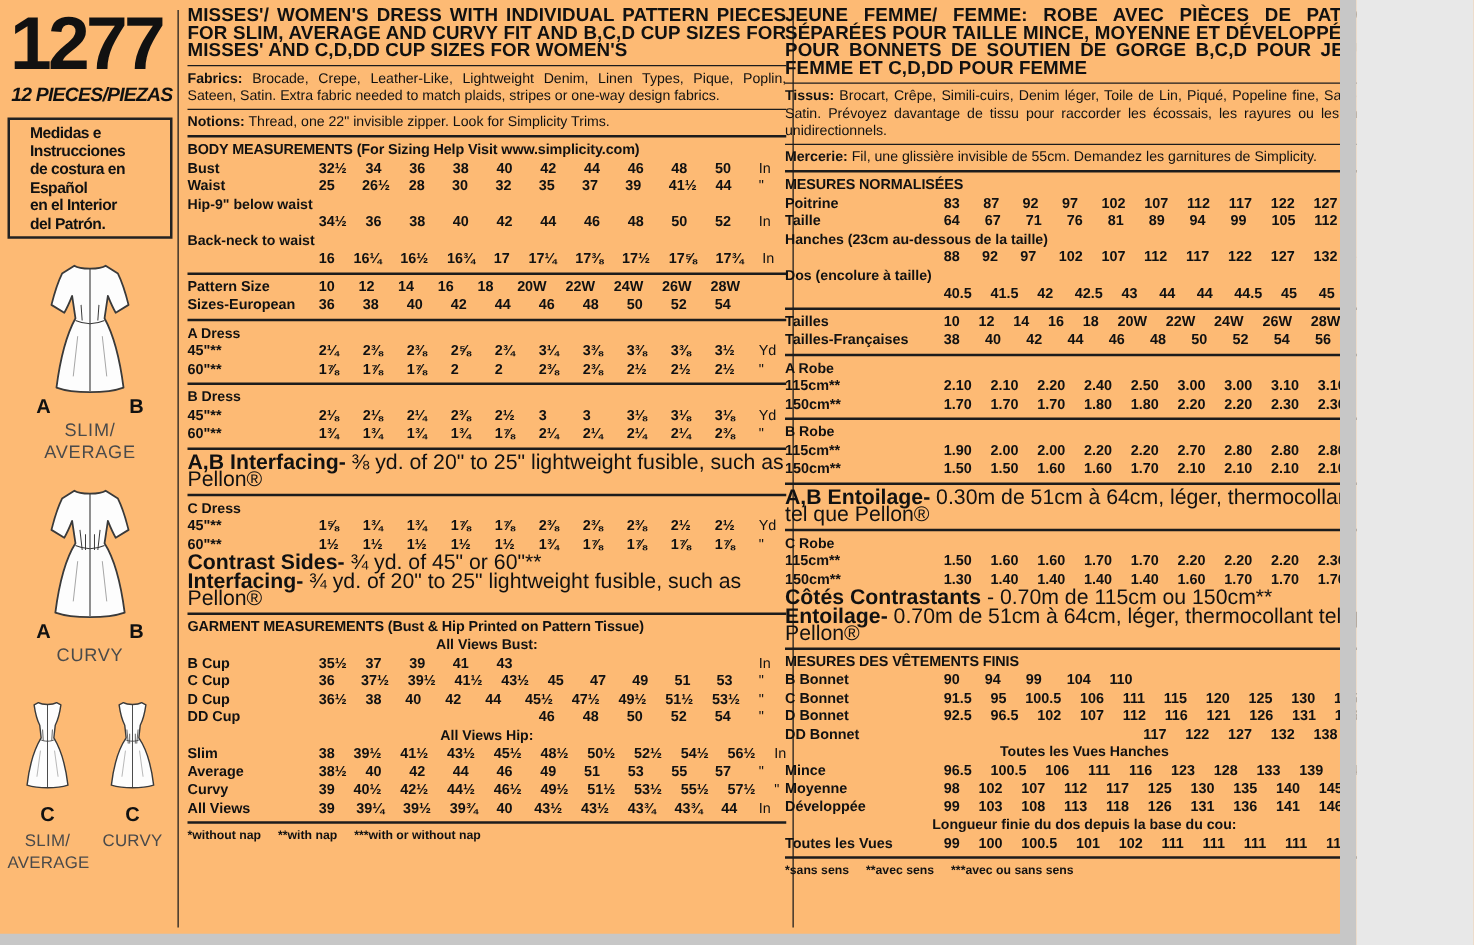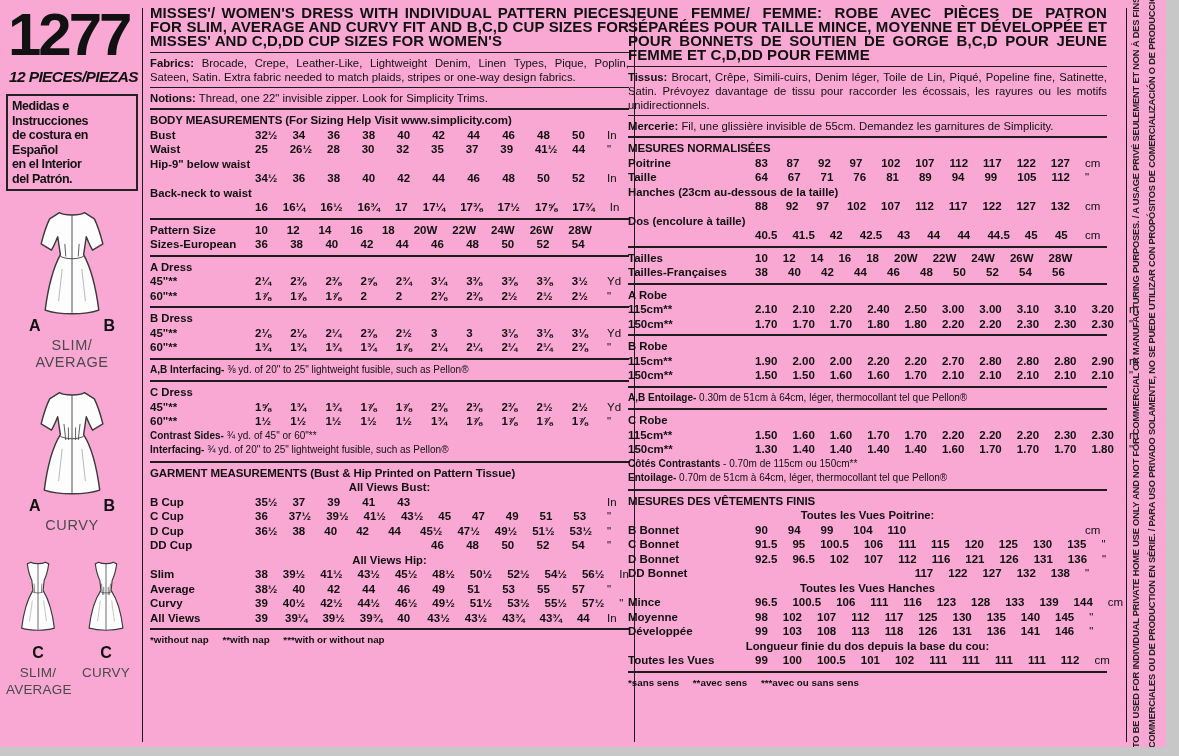"1277" .sheet { background: #f9a8d4 -> #fdba74; width: 1179px -> 1085px }
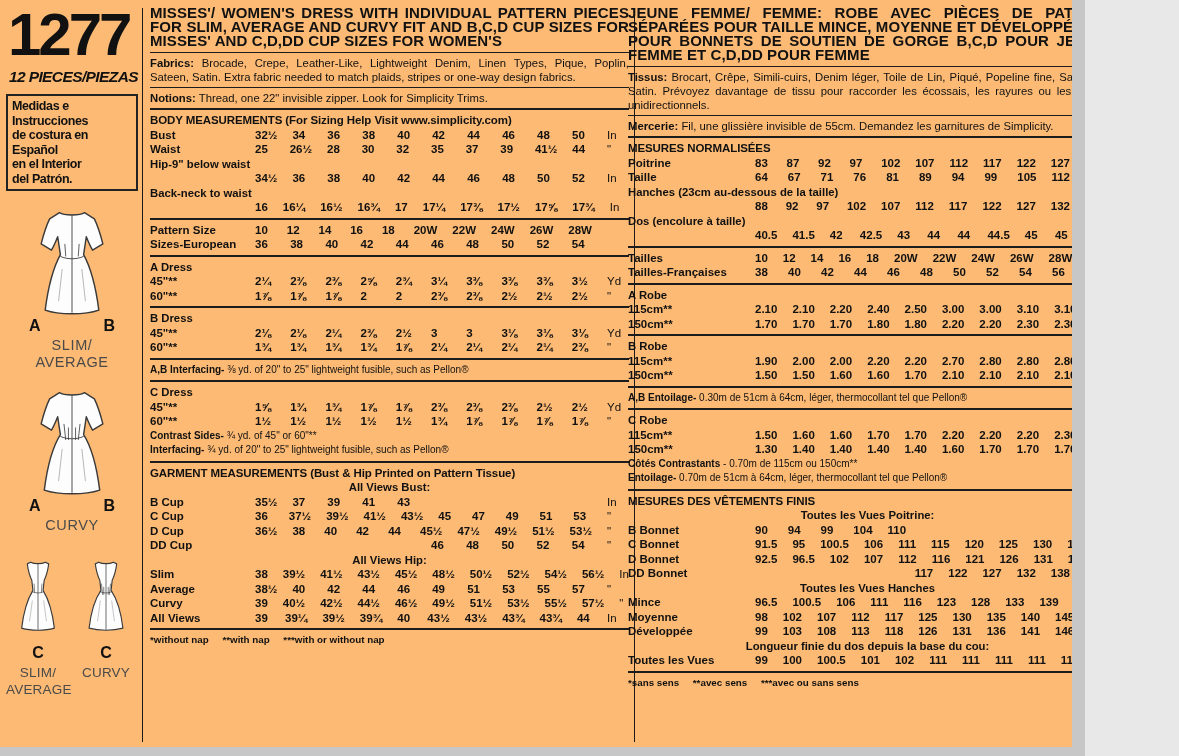"Medidas e Instrucciones" .esbox { padding: 3px 4px -> 3px 16px }
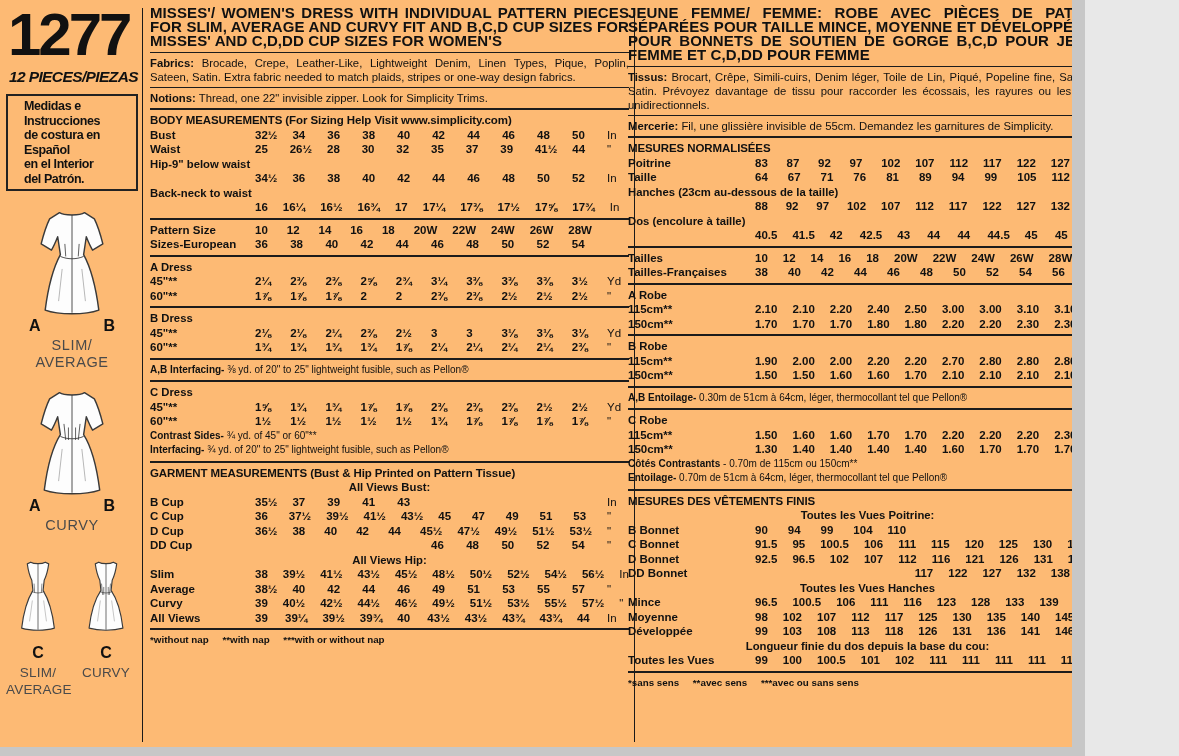"A,B Interfacing- ⅜ yd. of" .note { font-size: 10px -> 17px }
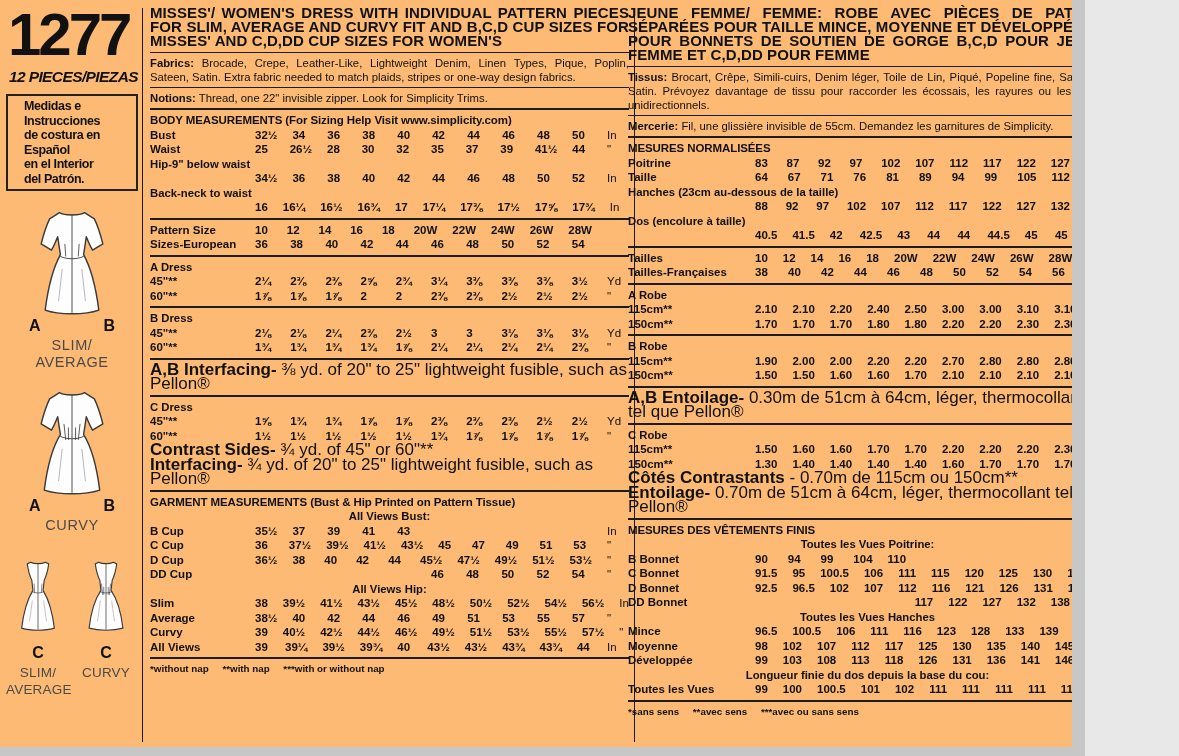"Toutes les Vues Poitrine:" div.center-head { html: <div>Toutes les Vues Poitrine:</div> -> none }
